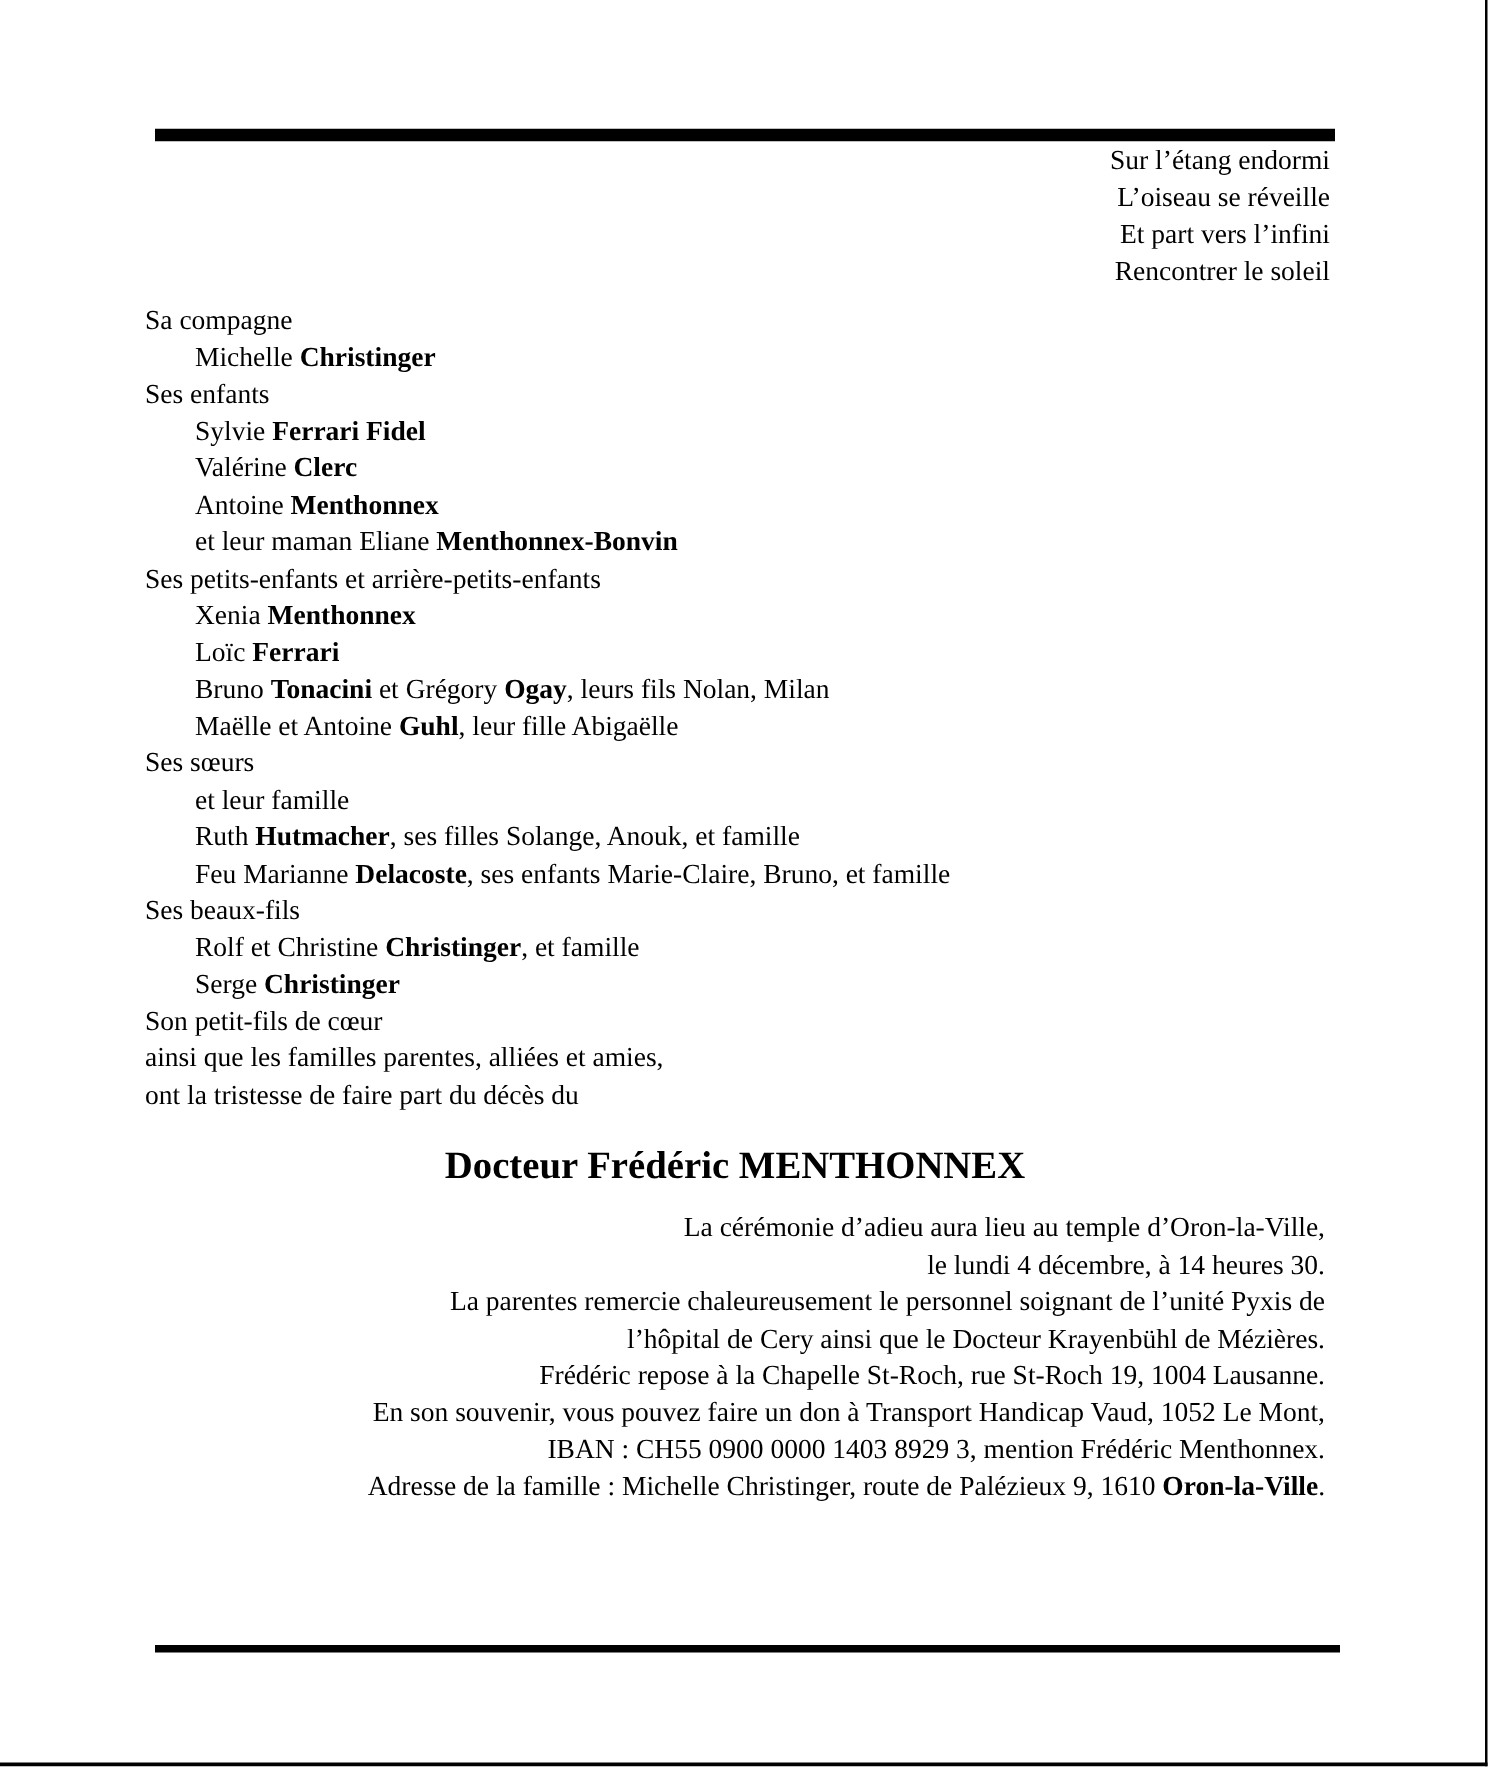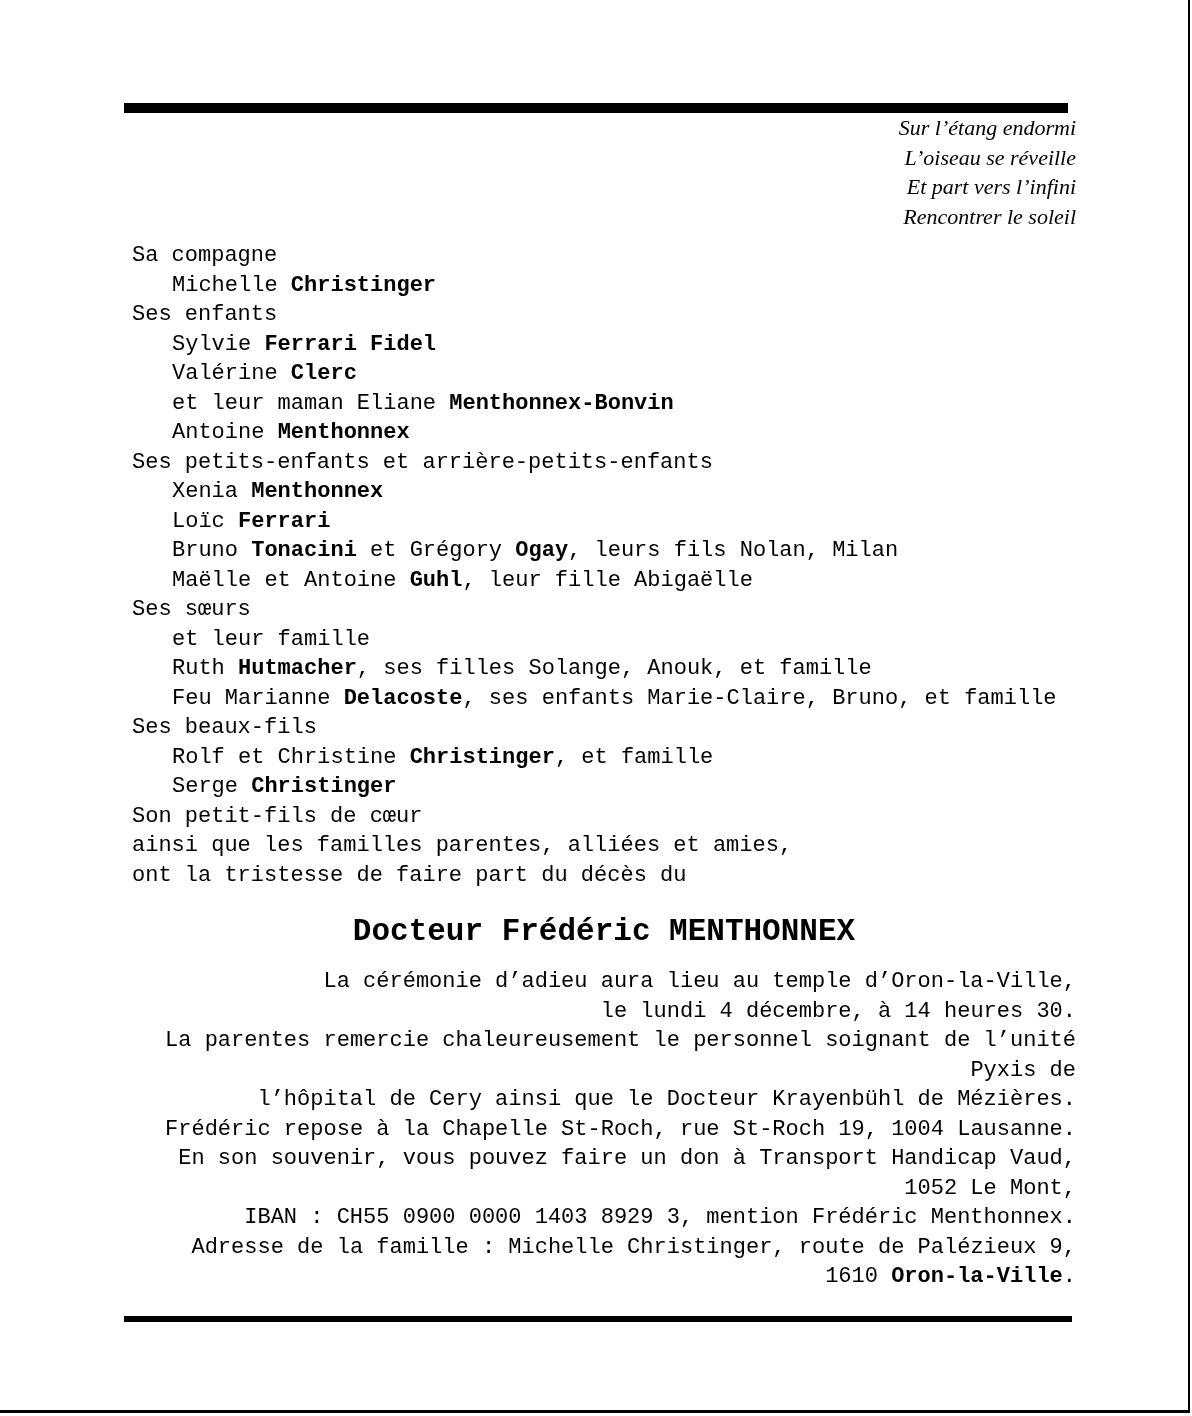"Sur l’étang endormi" .epigraph { font-style: italic -> none; left: 132px -> 120px }
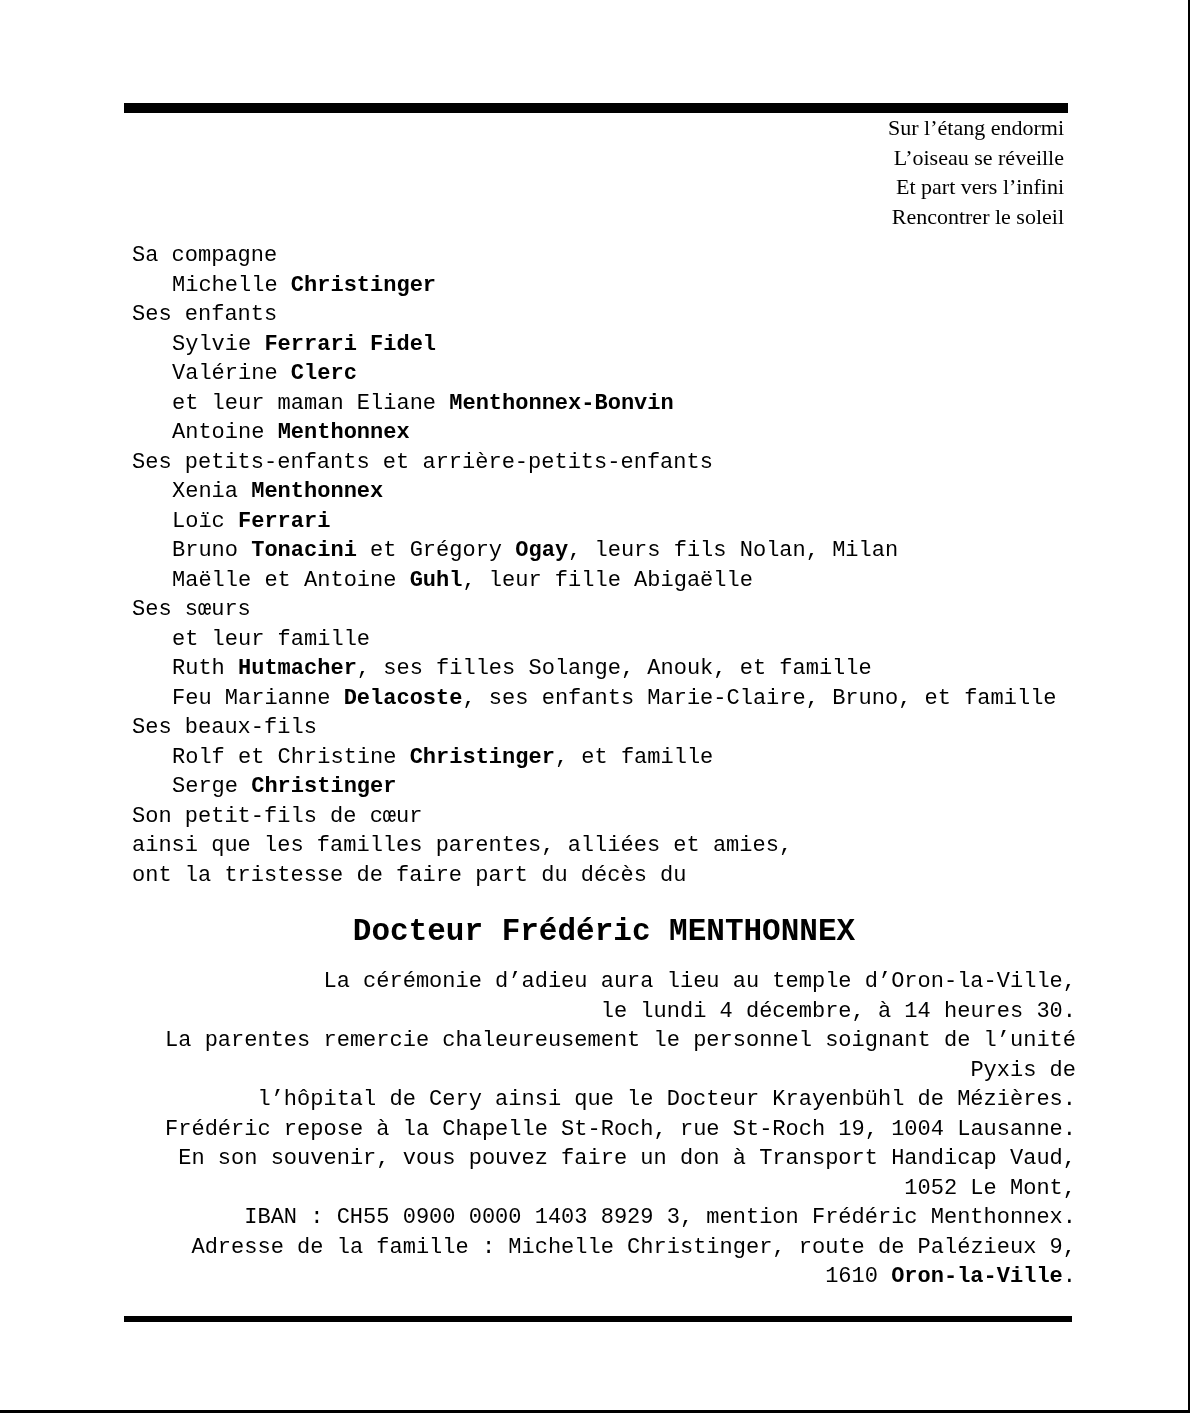"Sa compagne" .body-text { font-family: Liberation Mono, monospace -> none; left: 132px -> 116px }
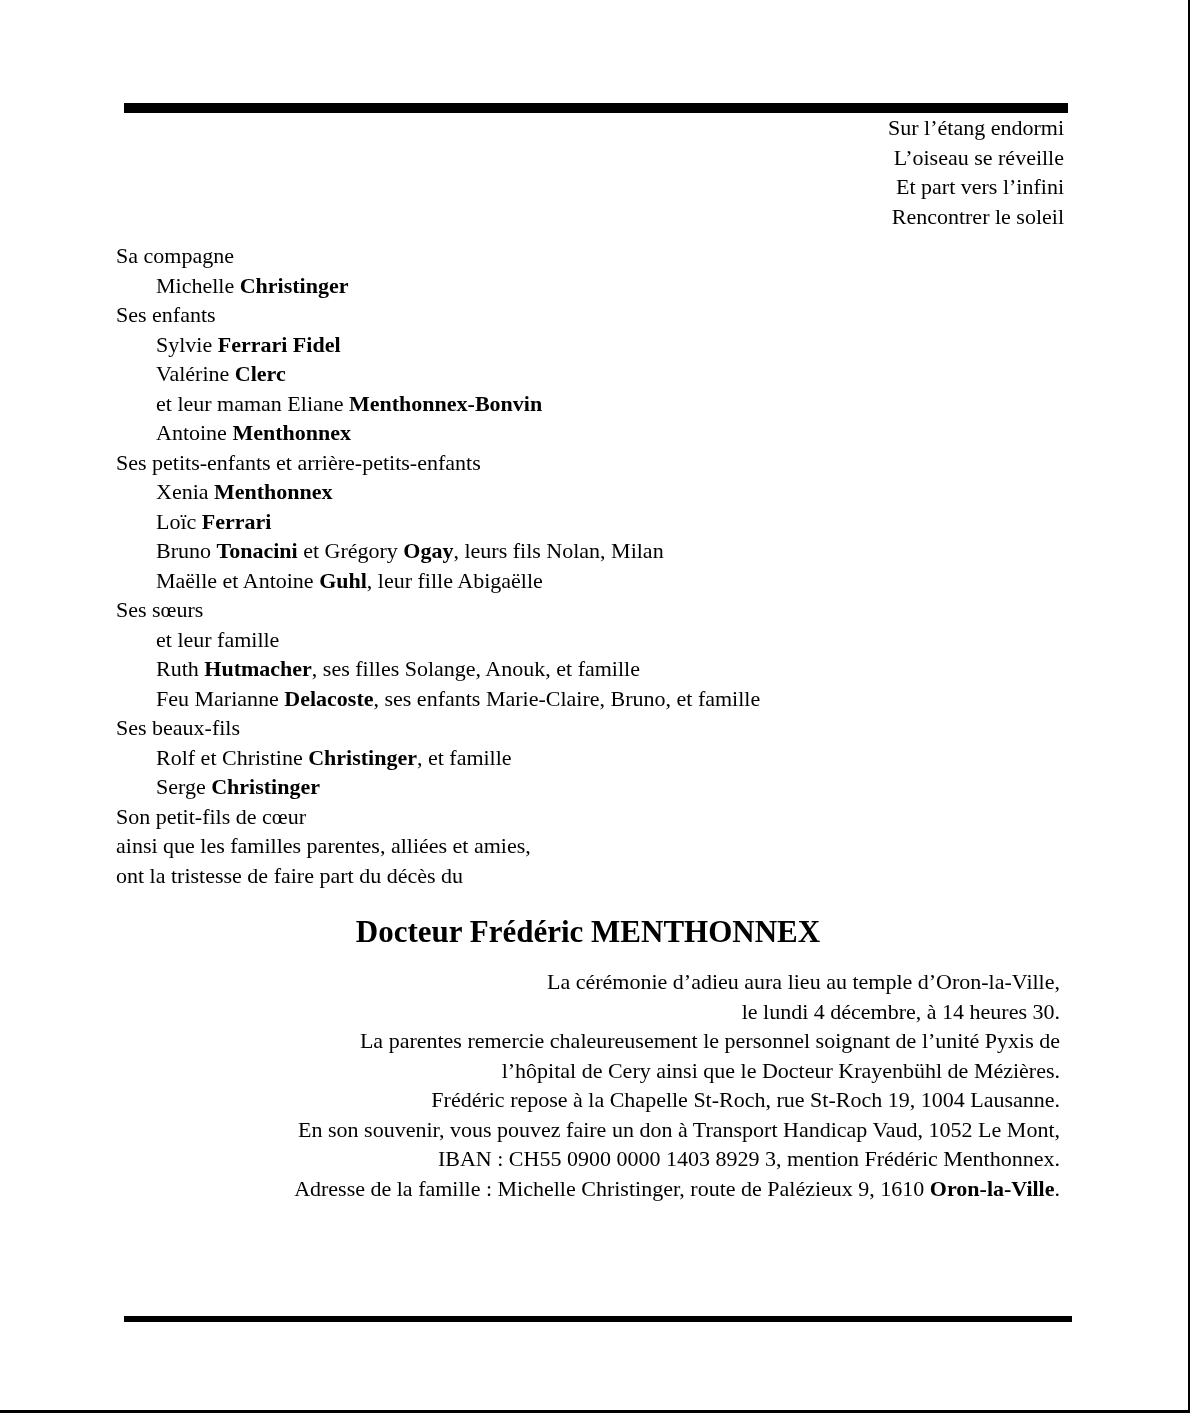"et leur maman Eliane Menthonnex-Bonvin" p.line { order: before "Antoine Menthonnex" -> after "Antoine Menthonnex" }
